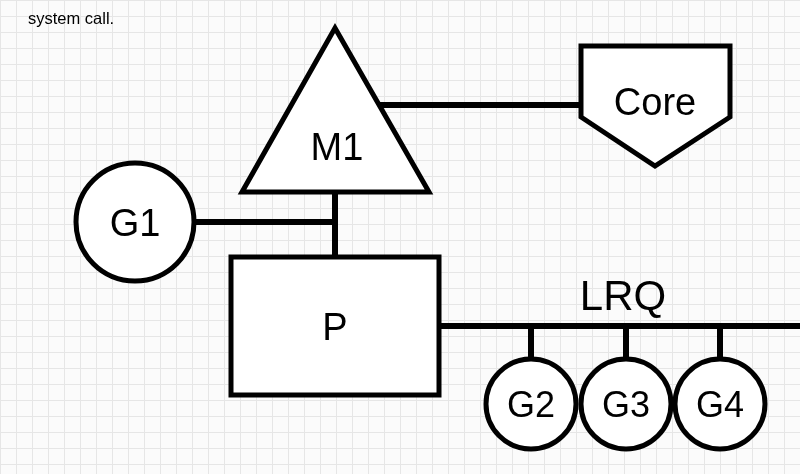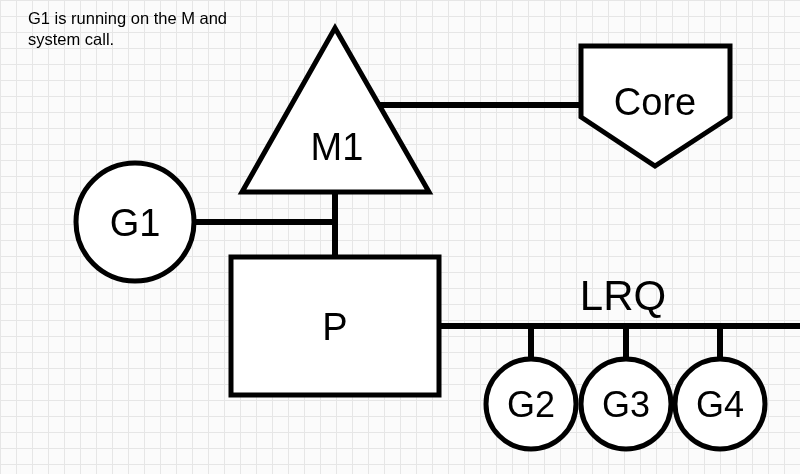"G1 is running on the" div { html: <div>G1 is running on the M and</div> -> none }
